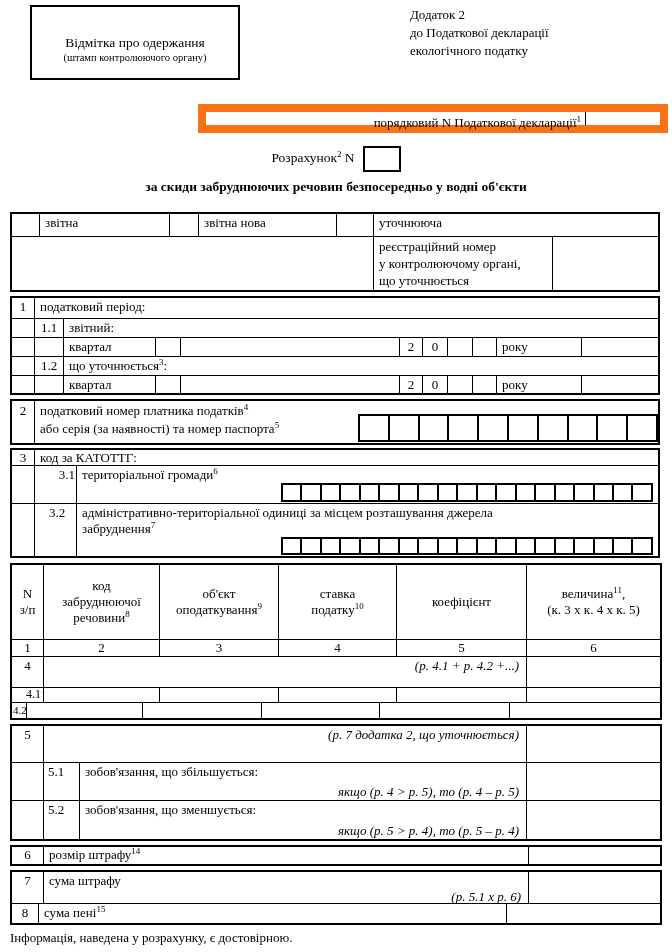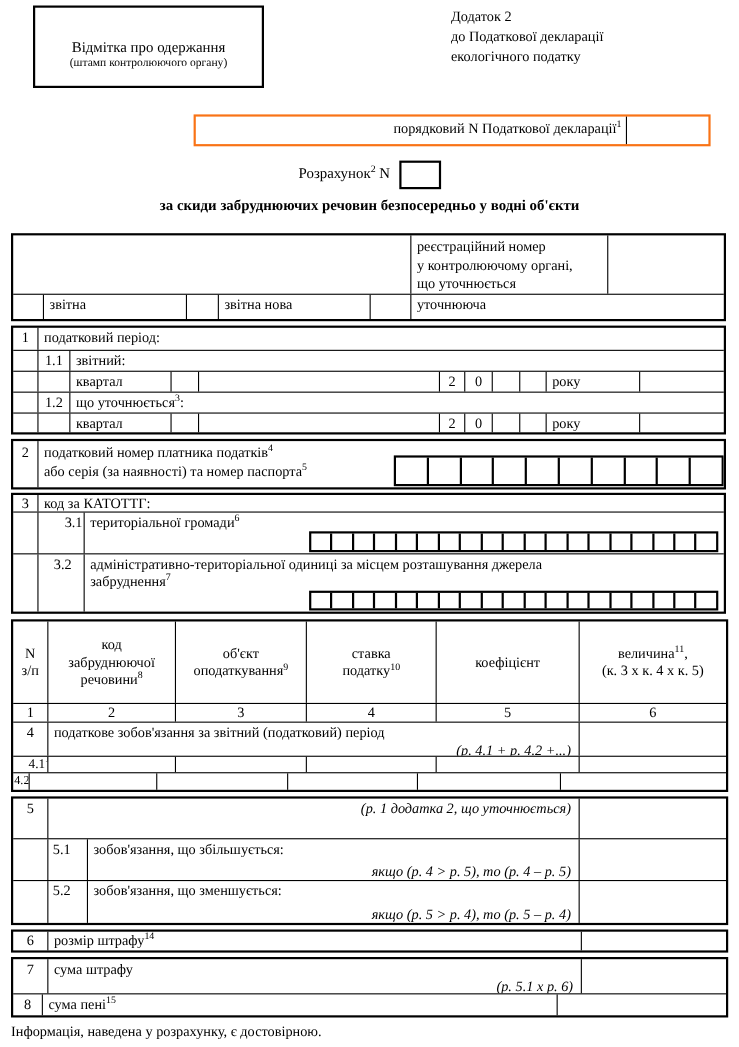"порядковий N Податкової декларації1" .serial { border: 2px solid #f97316 -> 8px solid #f97316; left: 176px -> 198px }
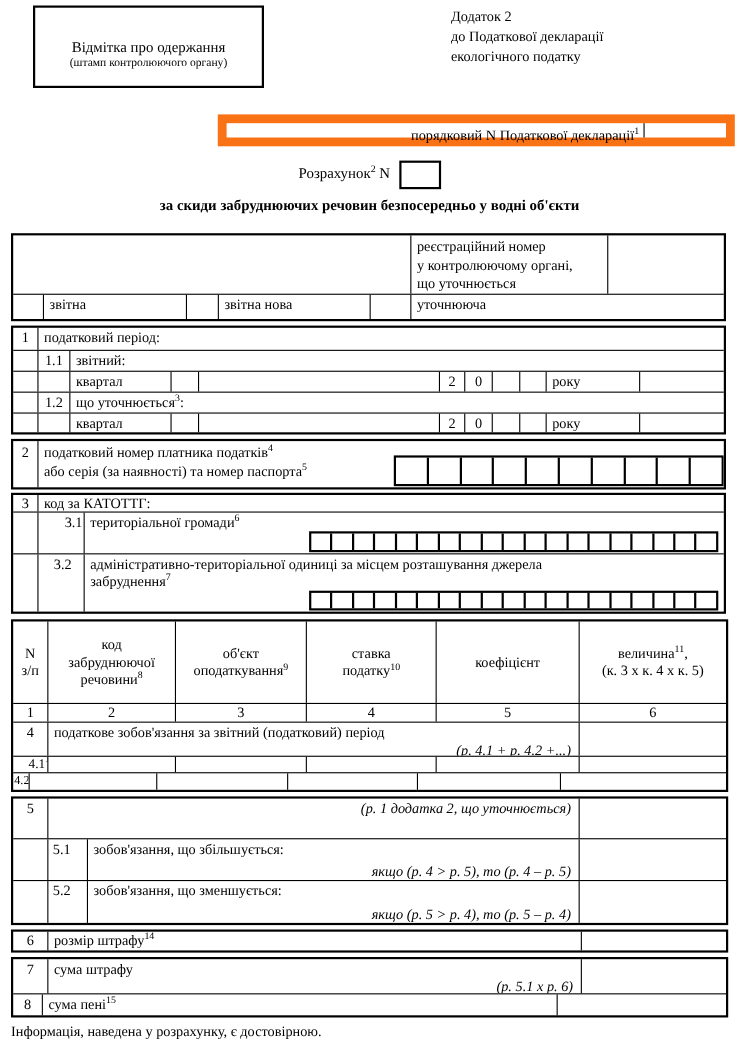"реєстраційний номер" div.r { order: before "звітна" -> after "звітна" }
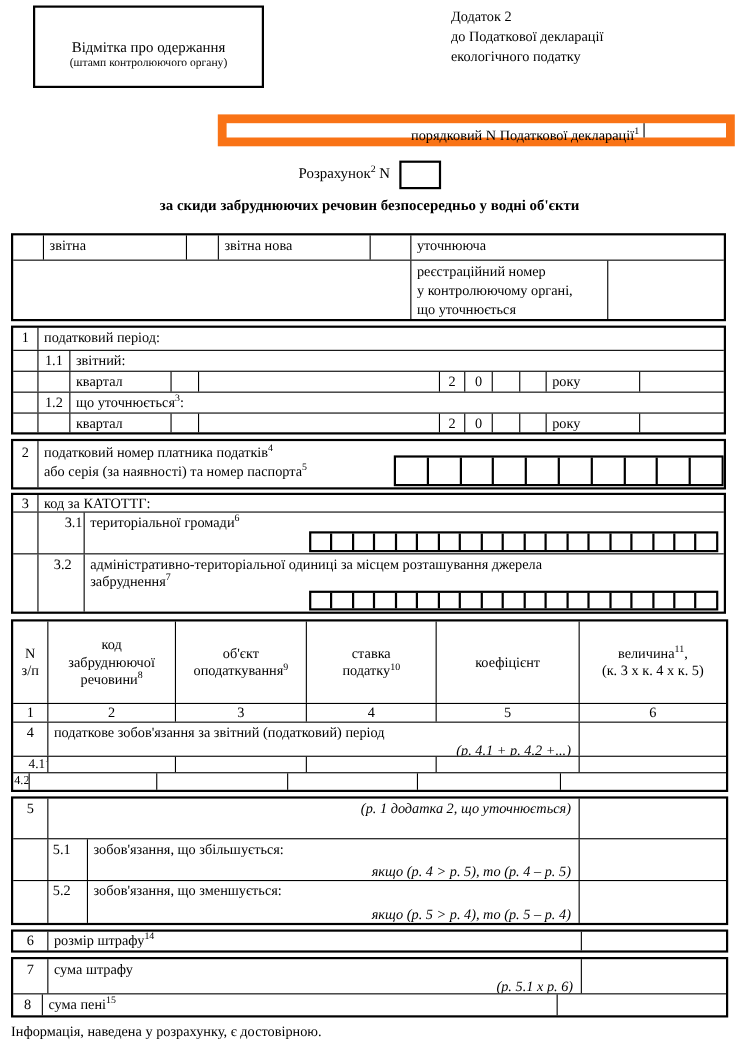"податкове зобов'язання за звітний" span { html: <span>податкове зобов'язання за звітний (податковий) період</span> -> none }
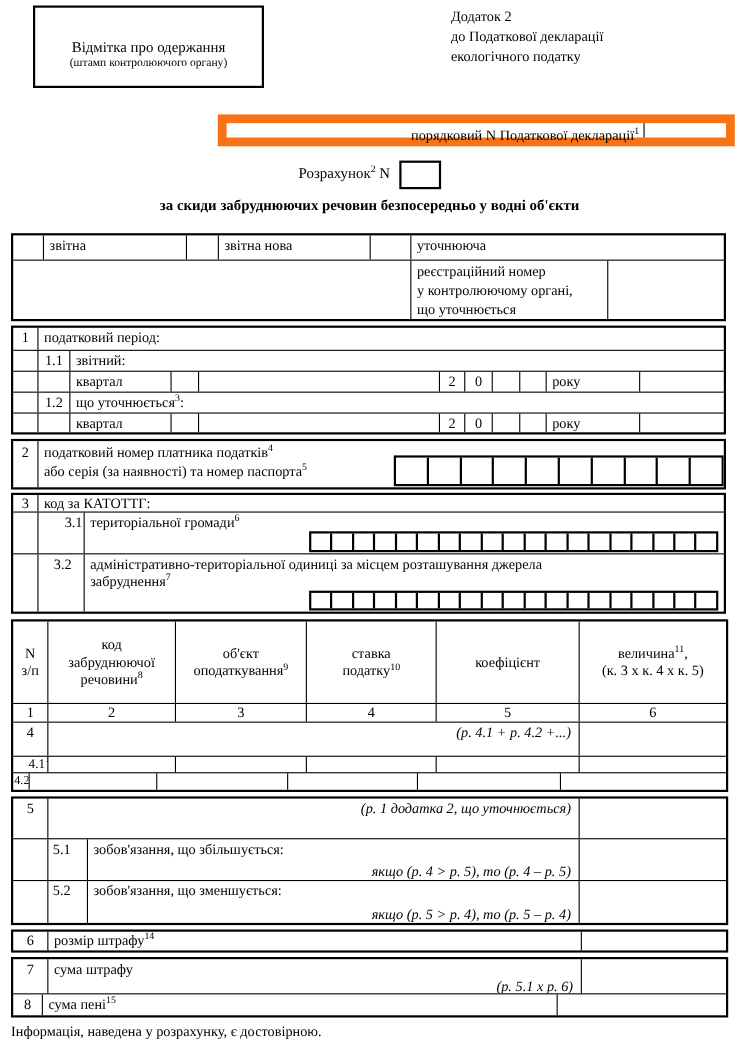"(р. 1 додатка 2, що" span.frm { text: 1 -> 7 }
